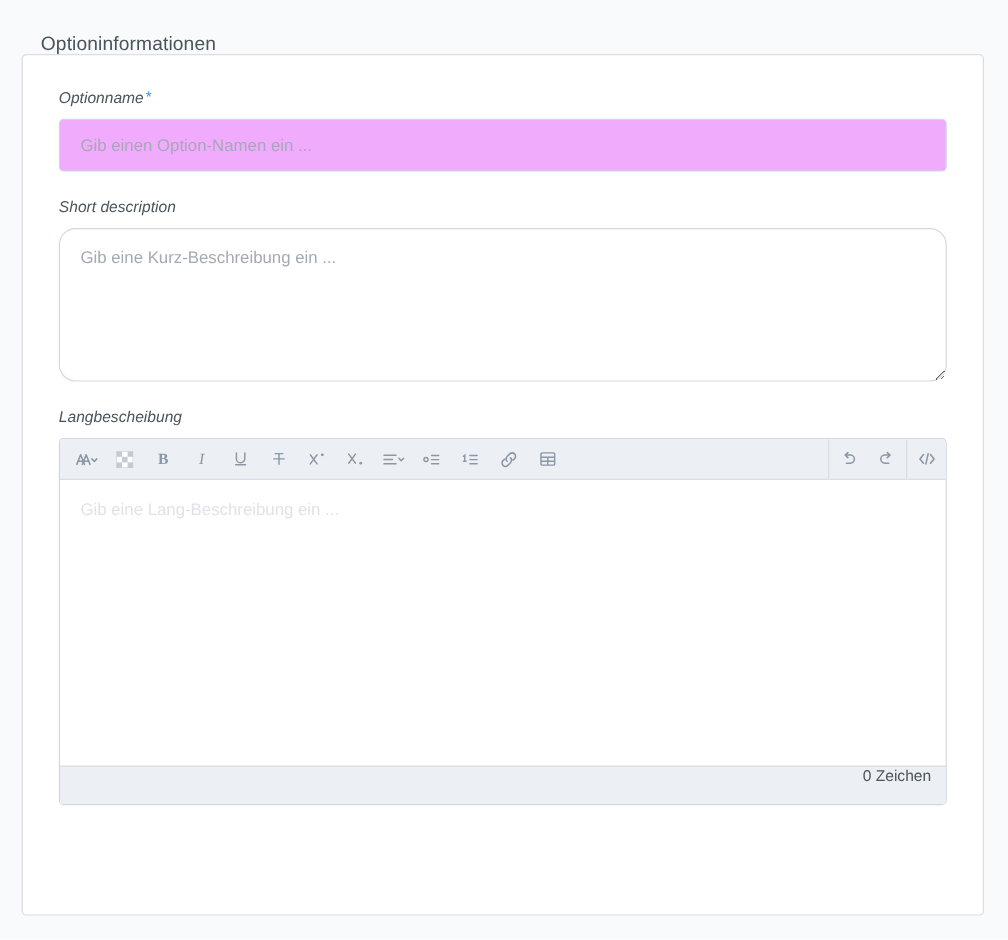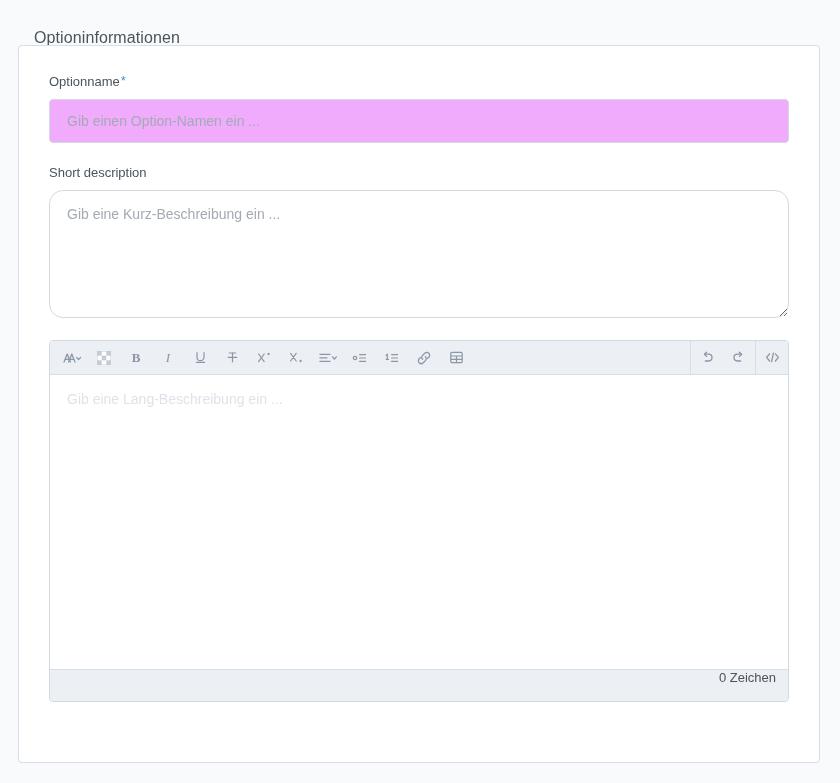"Optionname*" .field-label { font-style: none -> italic }
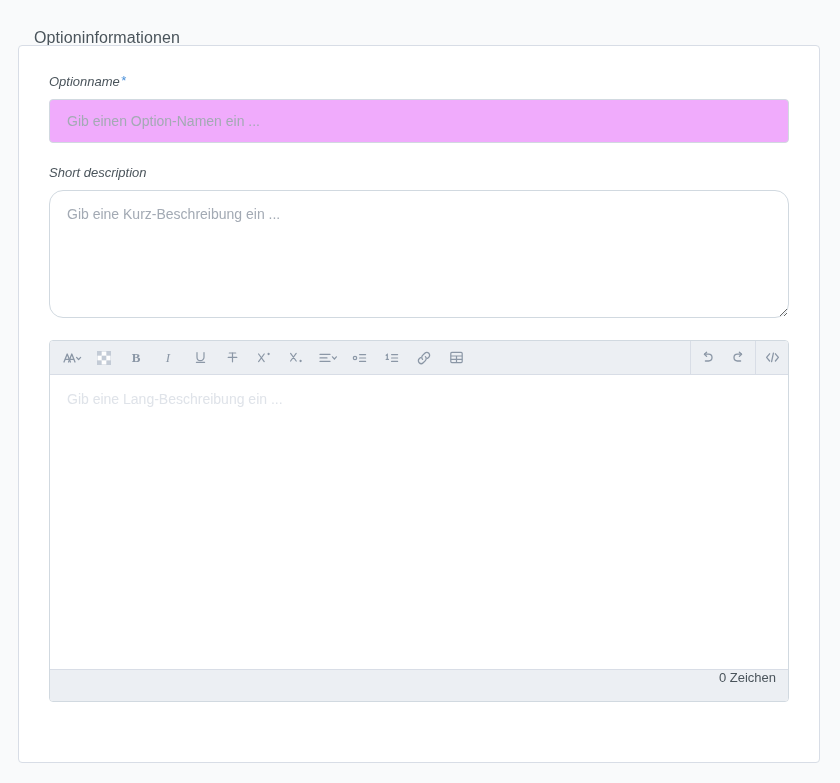"Langbescheibung" label.field-label { html: none -> <label>Langbescheibung</label> }
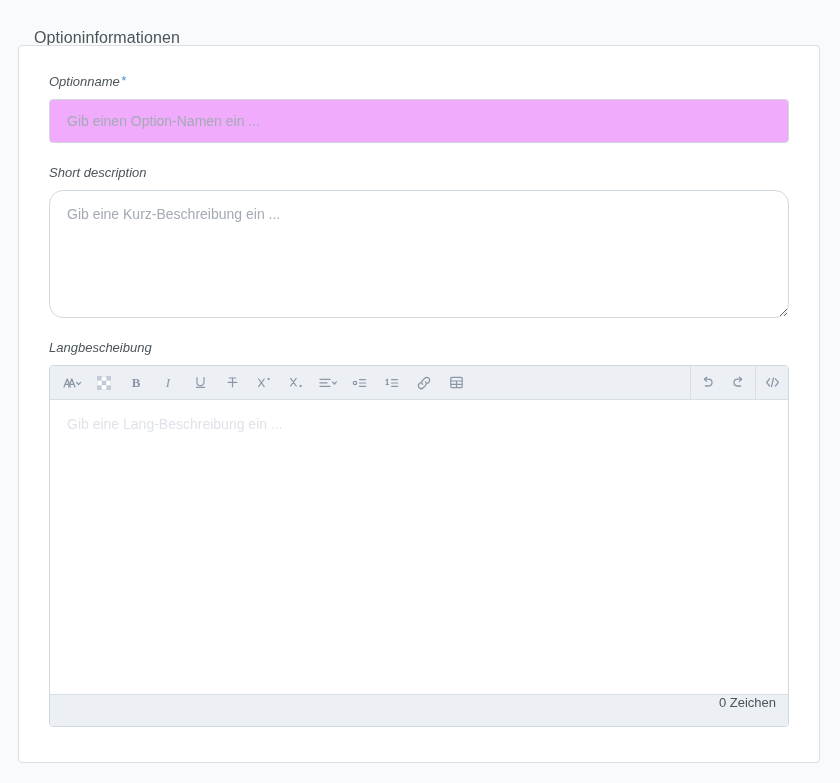"Gib eine Lang-Beschreibung ein ..." .editor-area { height: 294px -> 238px }
